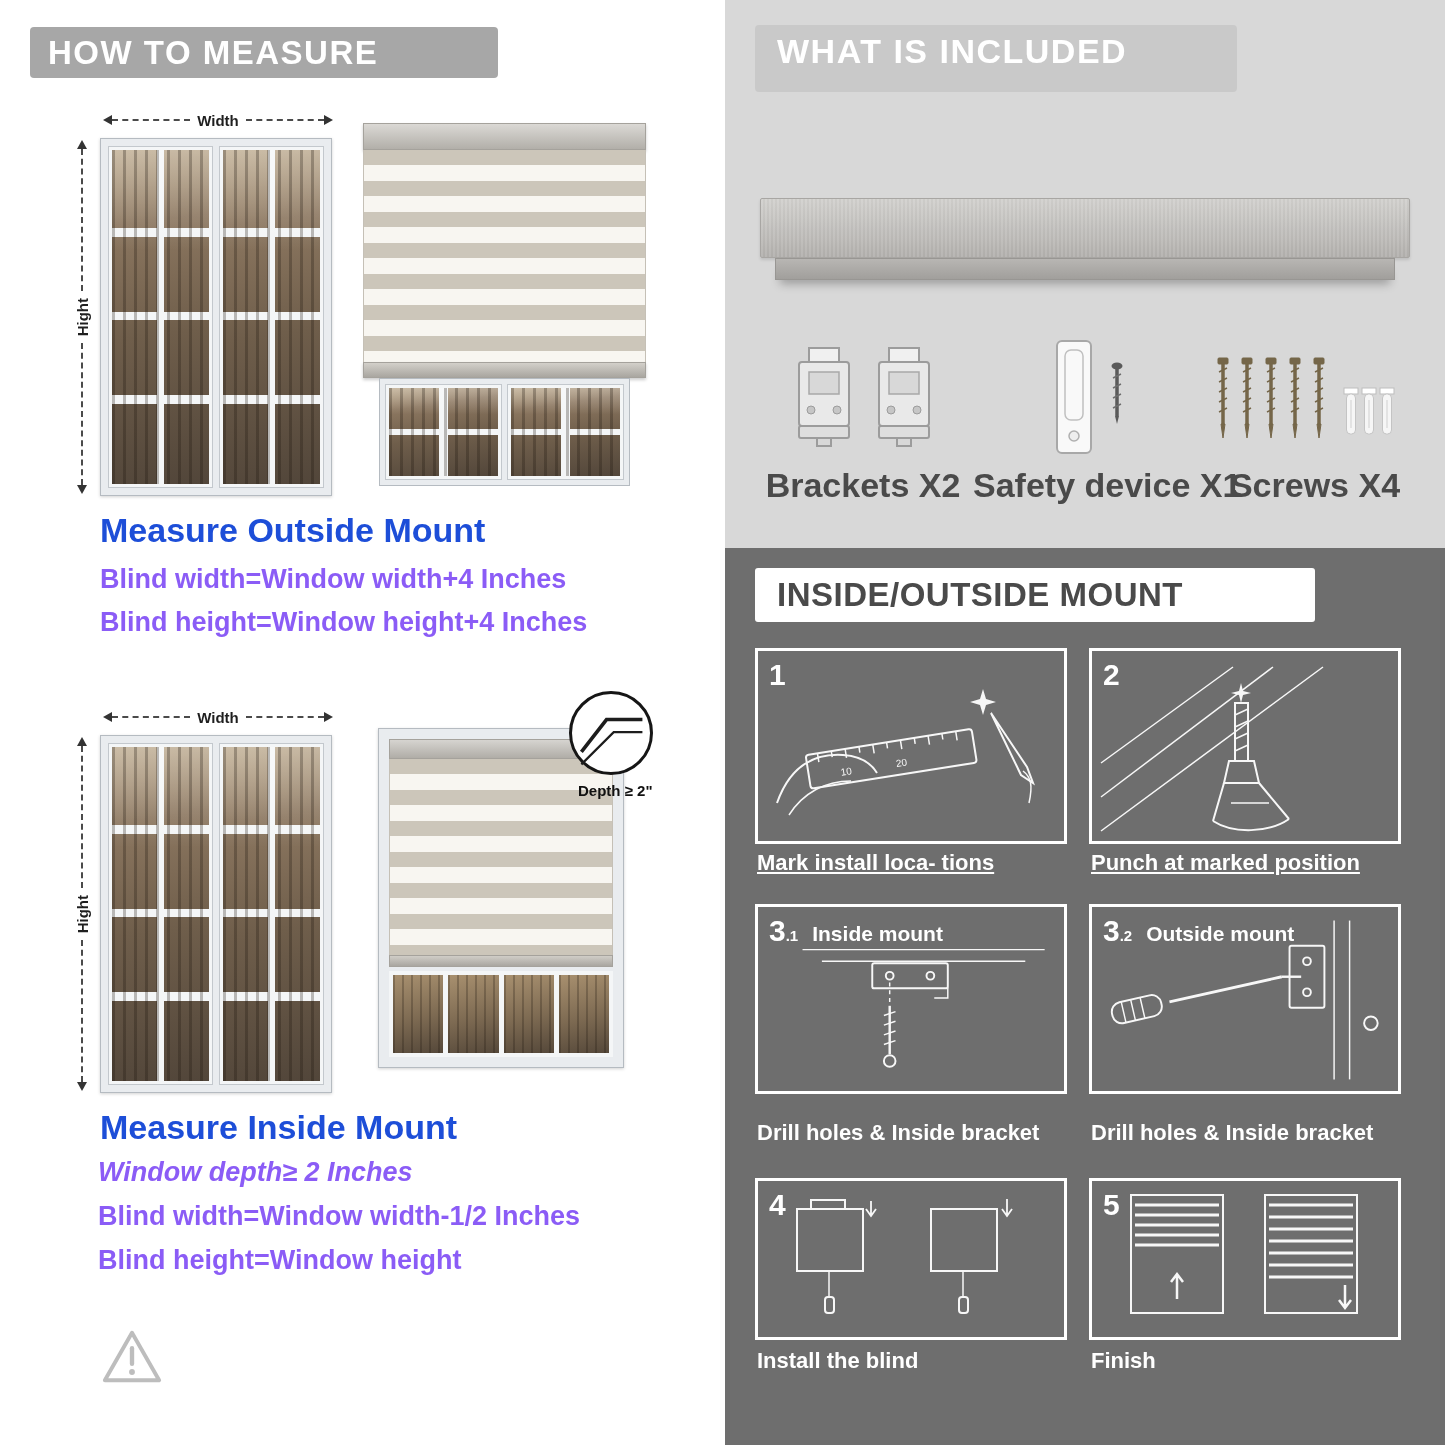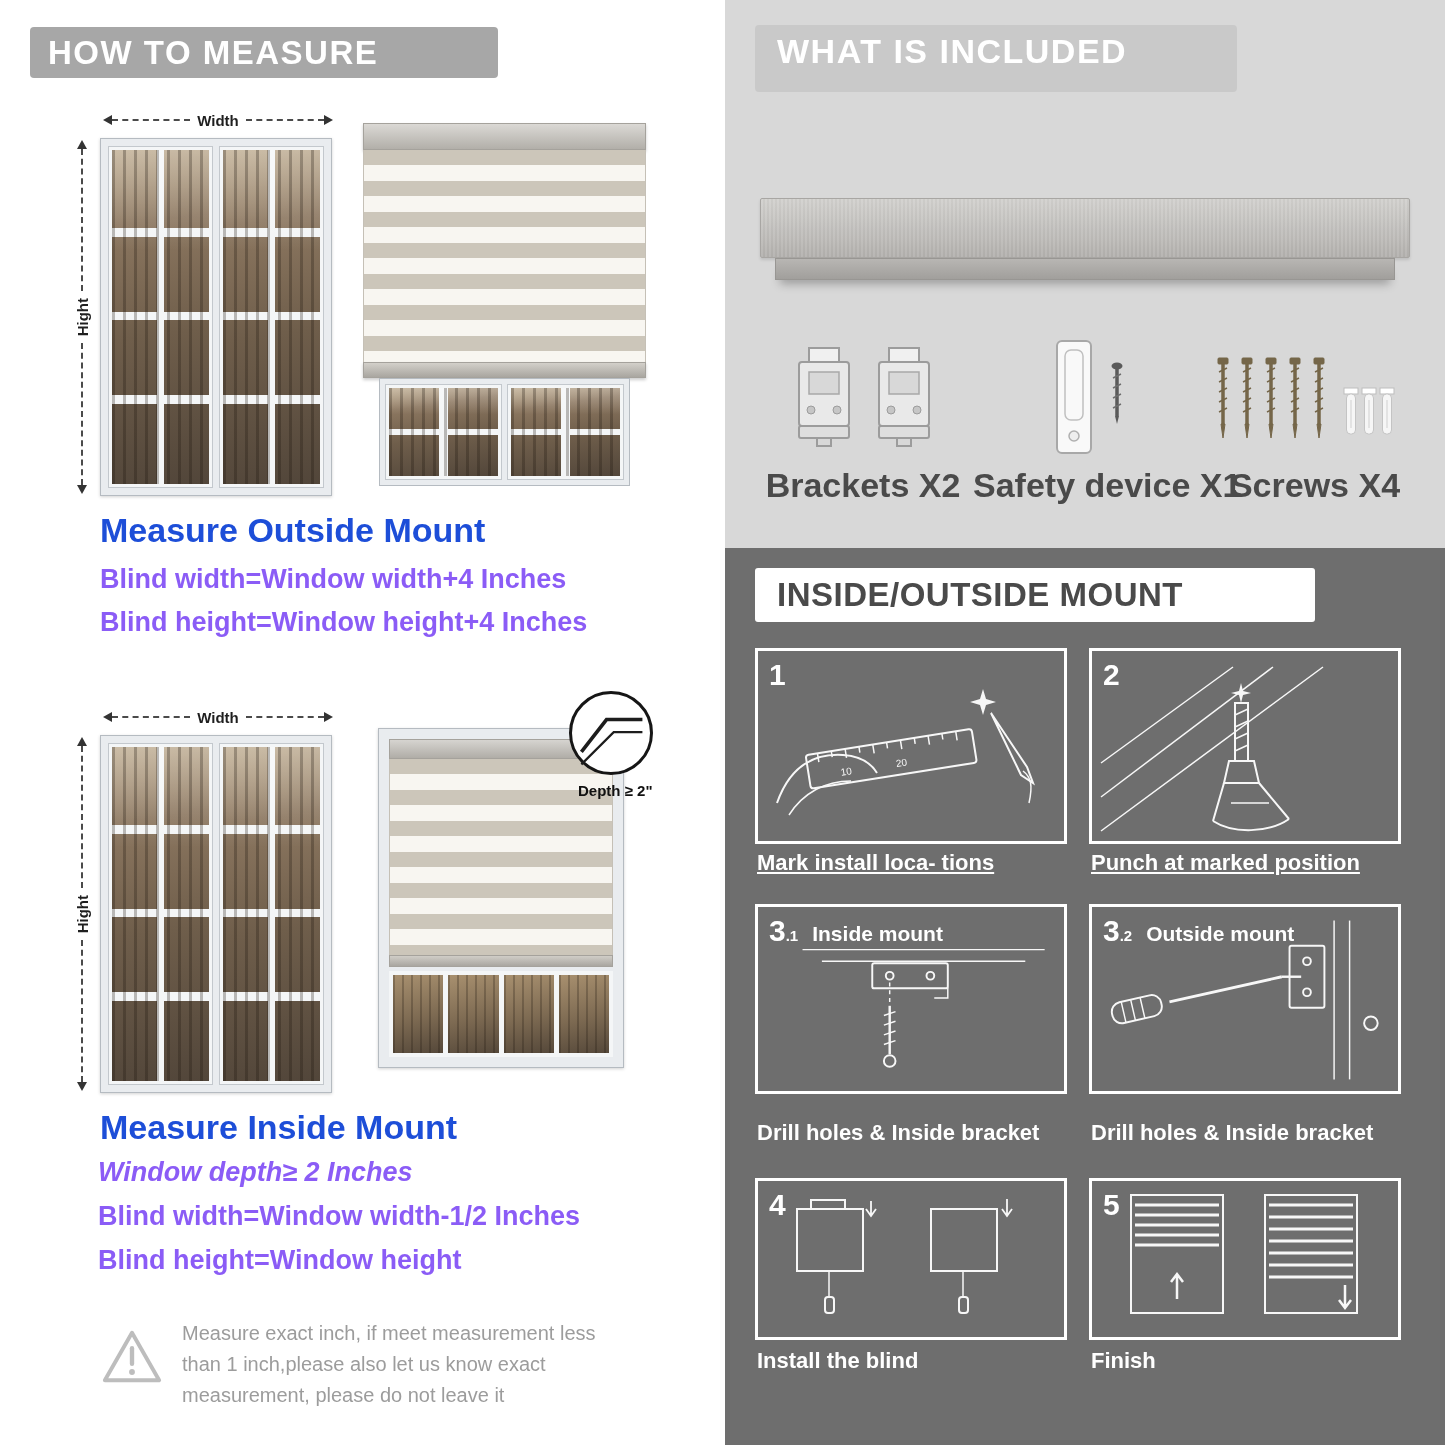"Measure exact inch, if meet" p.warn-text { html: <p>Measure exact inch, if meet measurement less than 1 inch,please also let us know exact measurement, please do not leave it</p> -> none }
